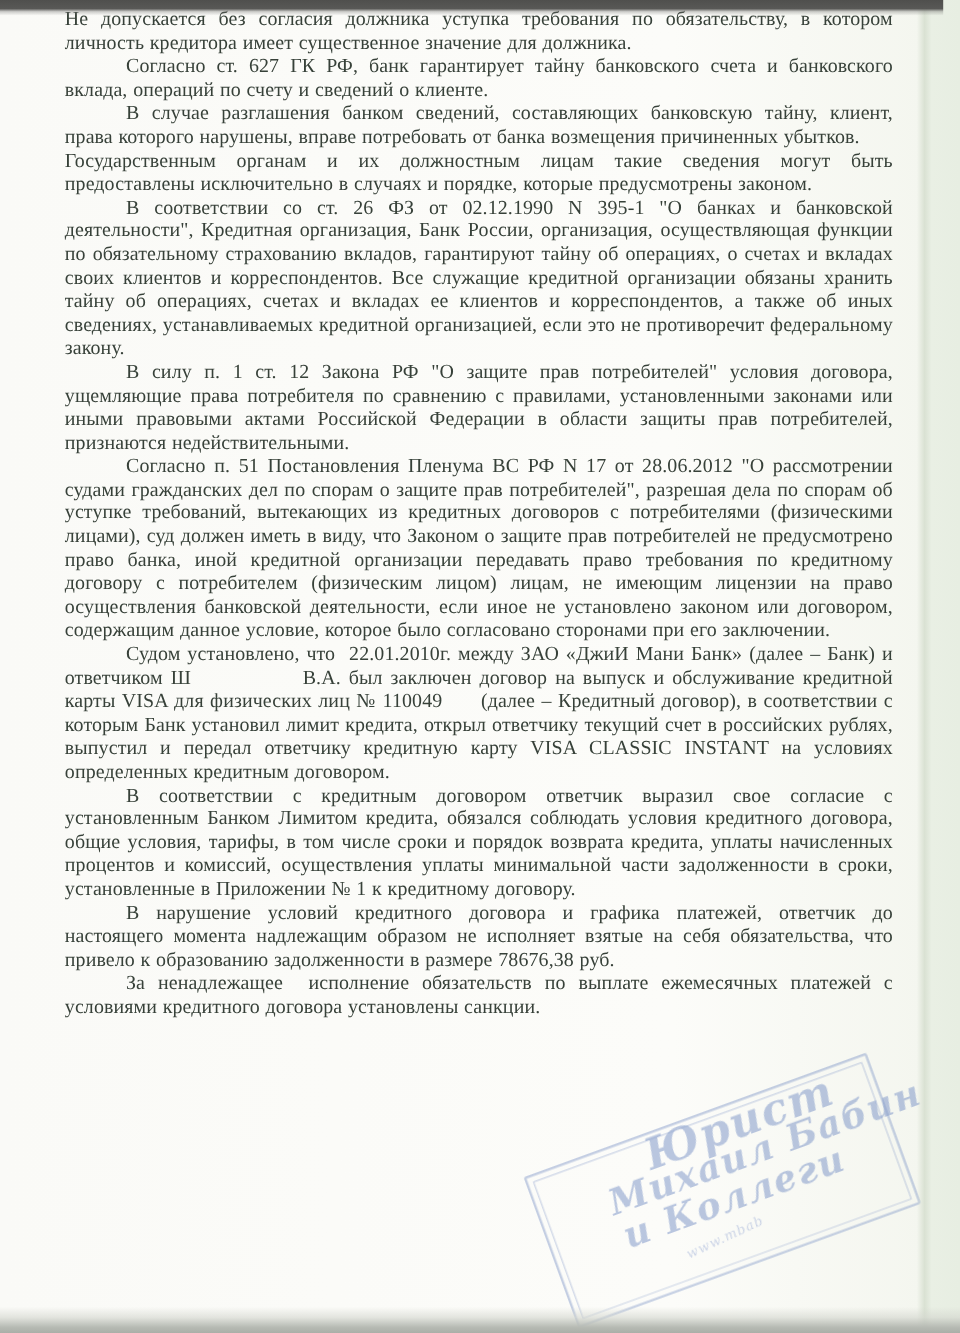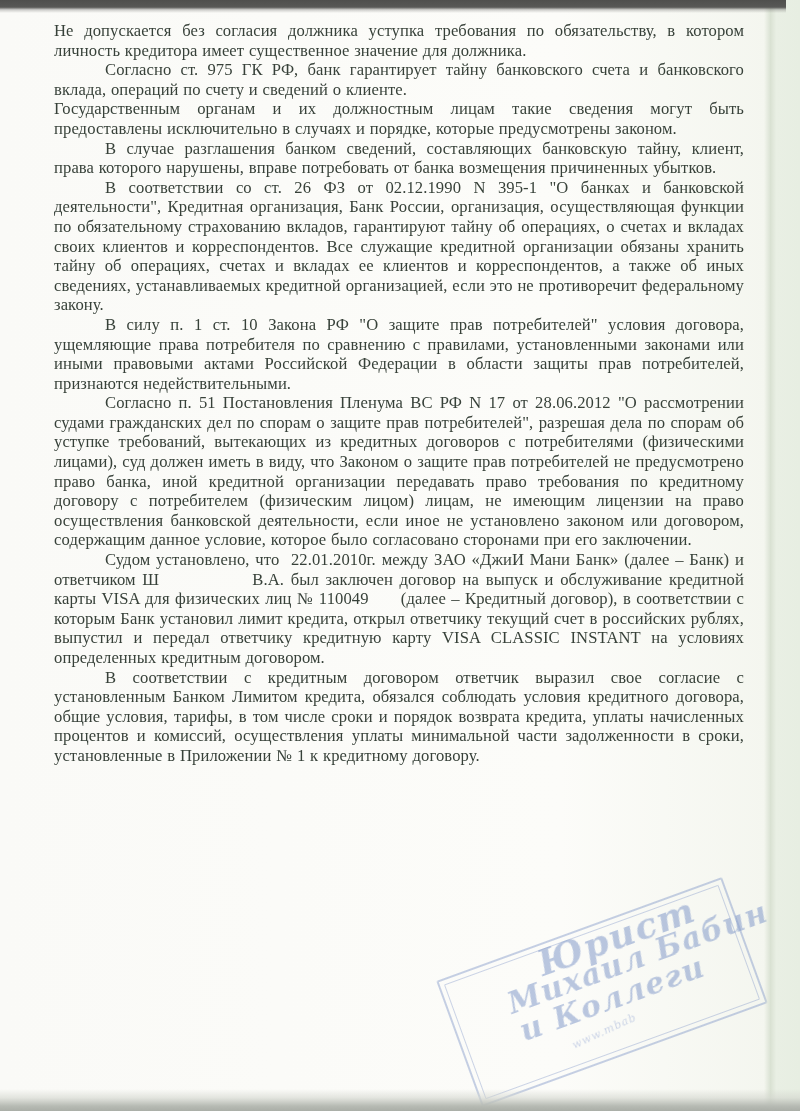"Не допускается без согласия должника" .content { top: 21px -> 6px }
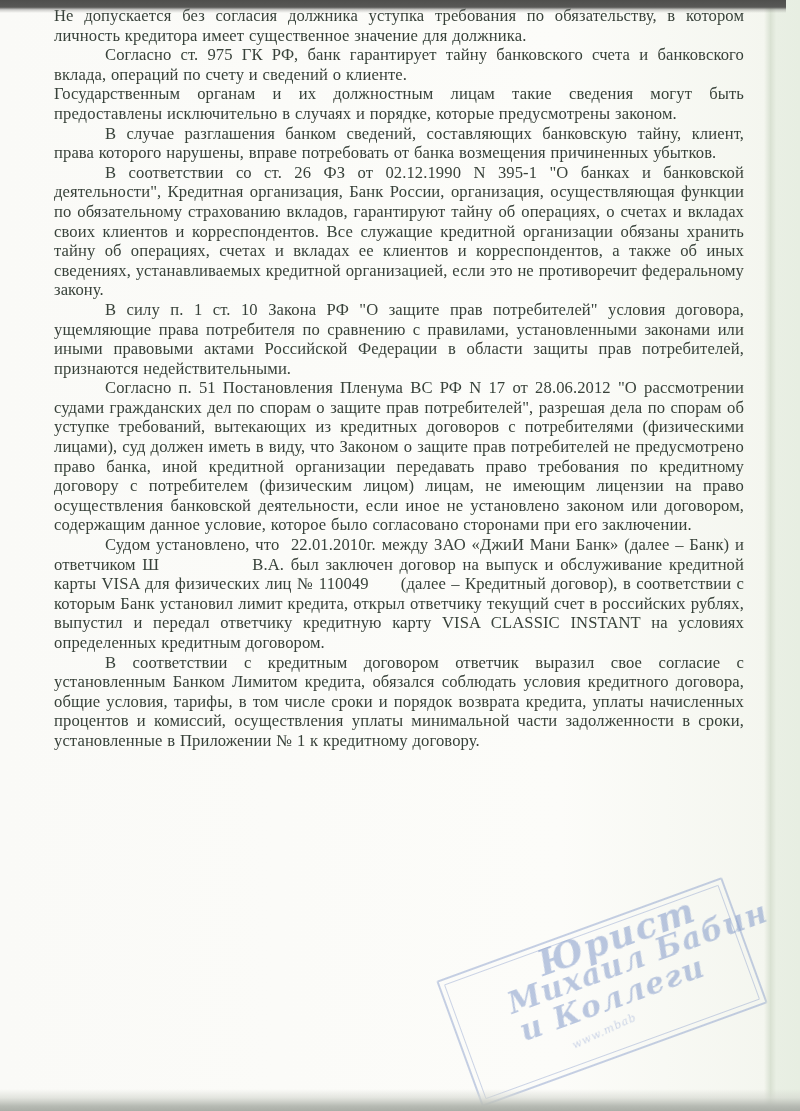"Согласно ст. 975 ГК РФ," p.para { text: 975 -> 627 }
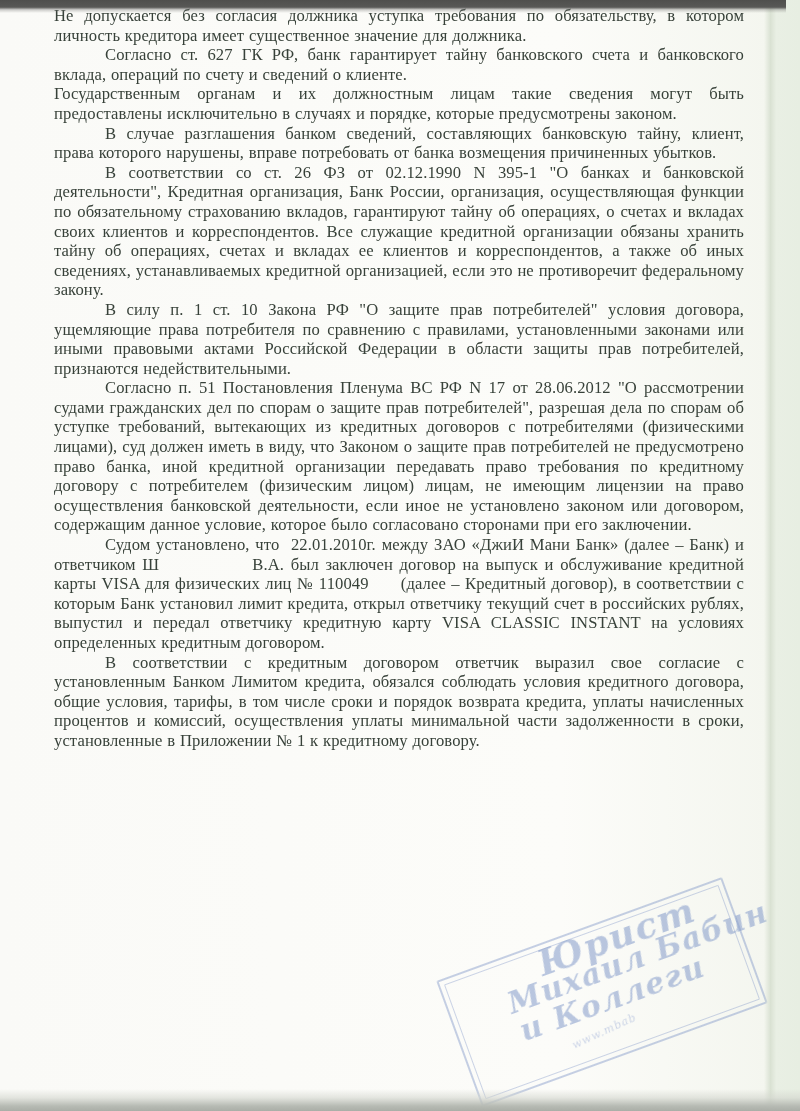"Государственным органам и их должностным" p.para { order: before "В случае разглашения банком сведений," -> after "В случае разглашения банком сведений," }
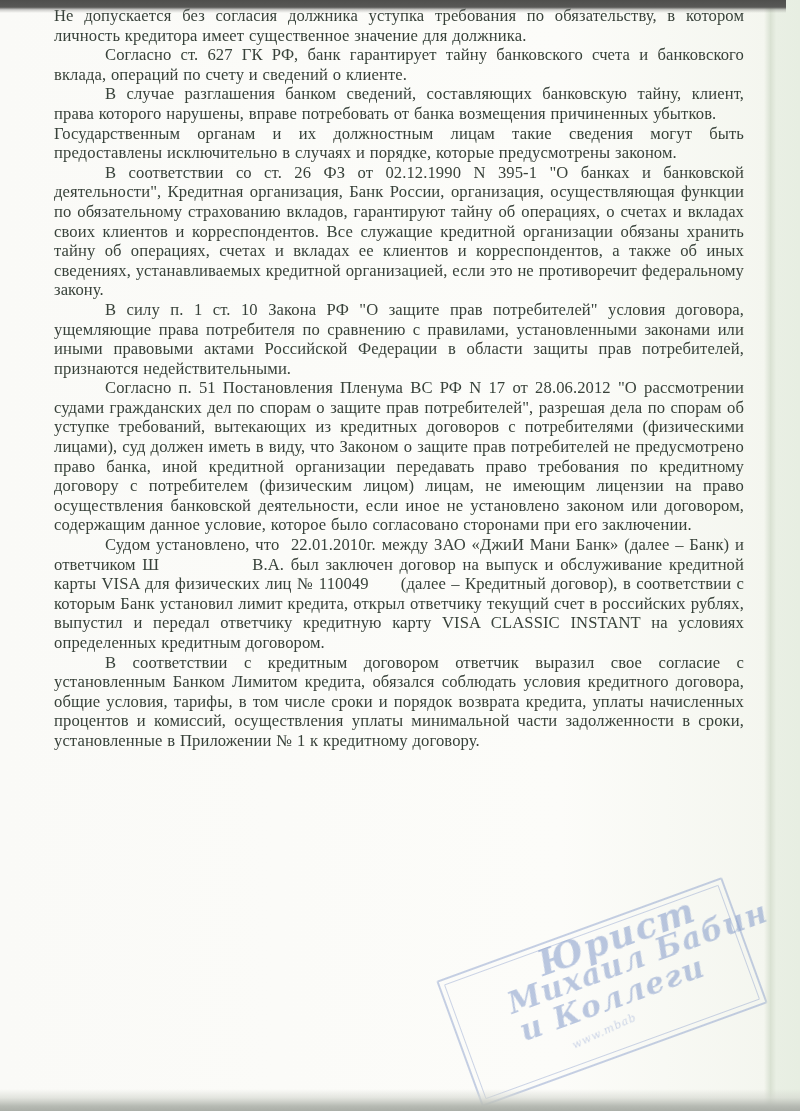"В силу п. 1 ст." p.para { text: 10 -> 12 }
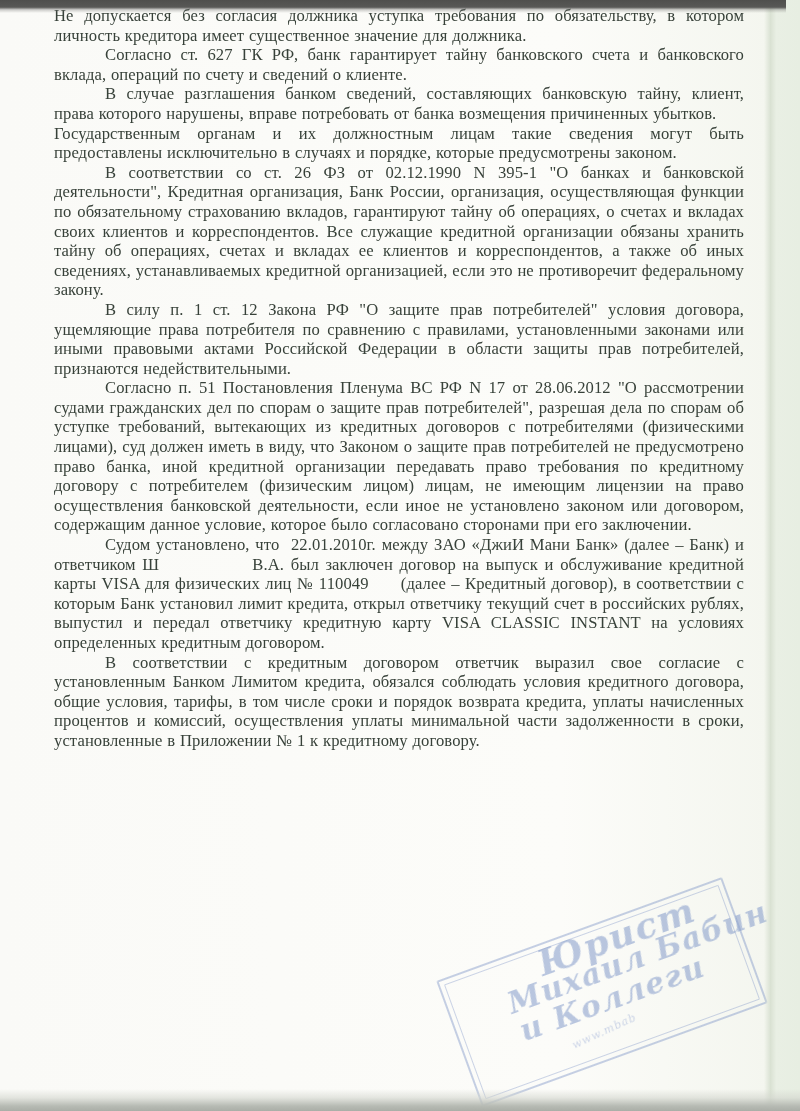"В нарушение условий кредитного договора" p.para { html: none -> <p>В нарушение условий кредитного договора и графика платежей, ответчик до настоящего момента надлежащим образом не исполняет взятые на себя обязательства, что привело к образованию задолженности в размере 78676,38 руб.</p> }
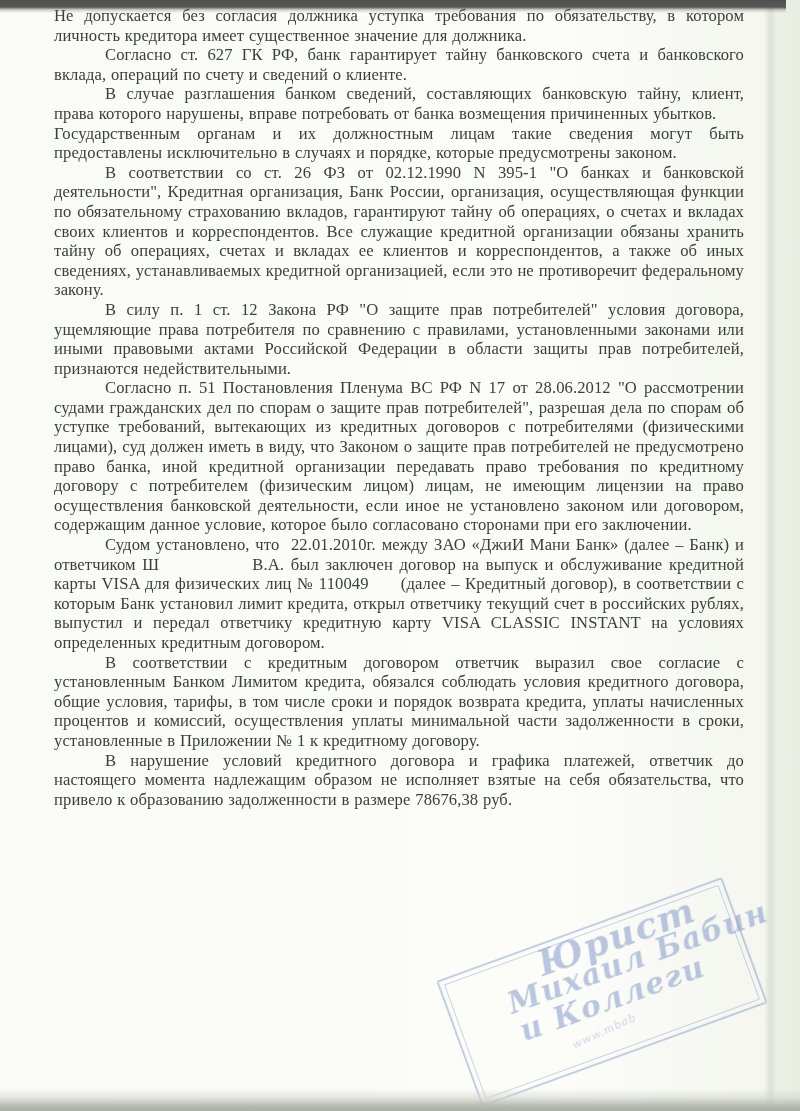"За ненадлежащее исполнение обязательств" p.para { html: none -> <p>За ненадлежащее&nbsp; исполнение обязательств по выплате ежемесячных платежей с условиями кредитного договора установлены санкции.</p> }
